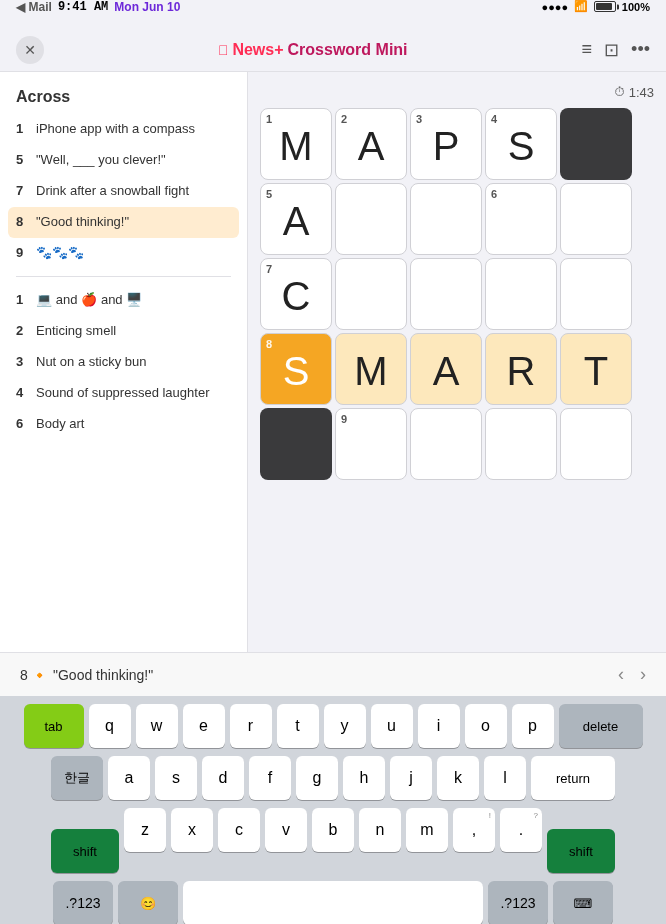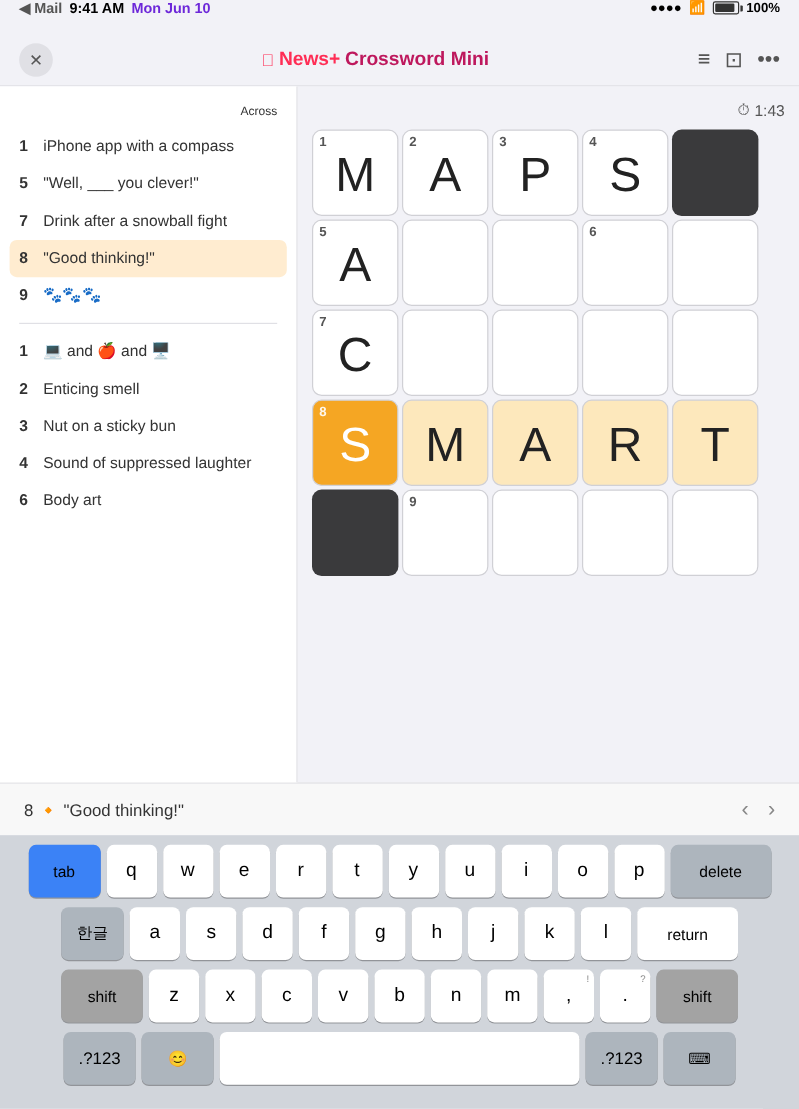"9:41 AM" span { font-family: none -> Liberation Mono, monospace }
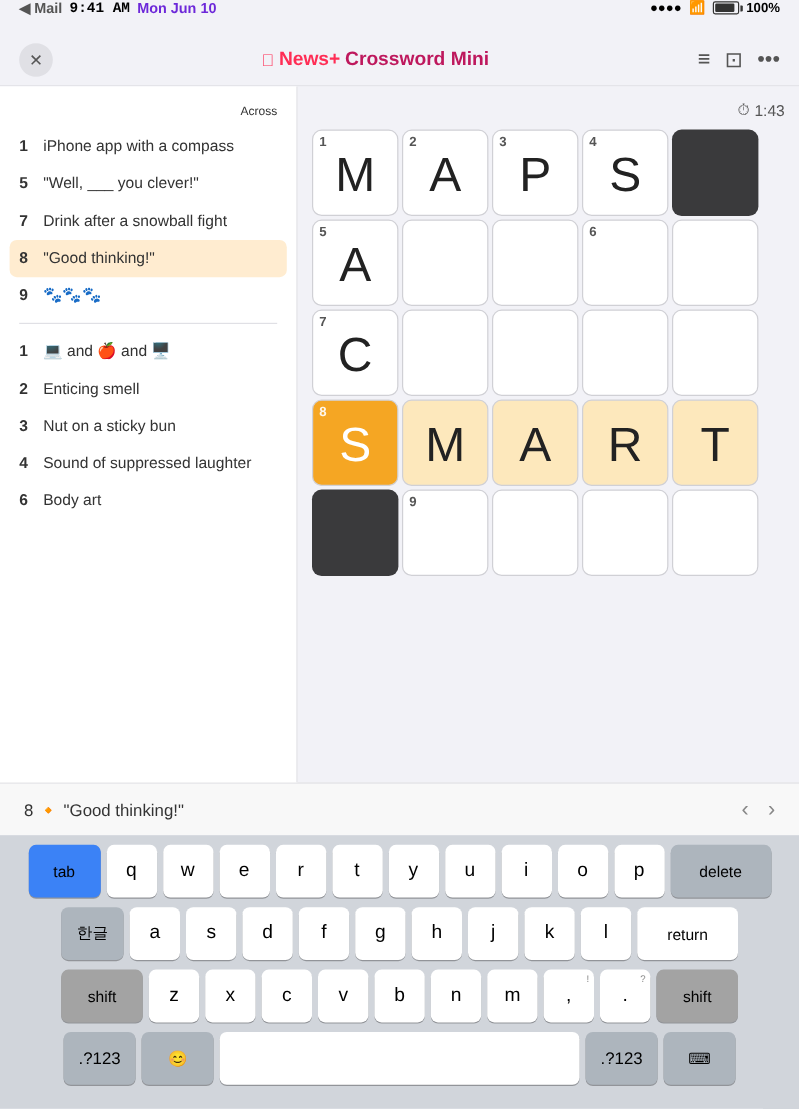"Across" .clue-section-title { font-size: 10px -> 16px; font-weight: 400 -> 700; text-align: right -> none }
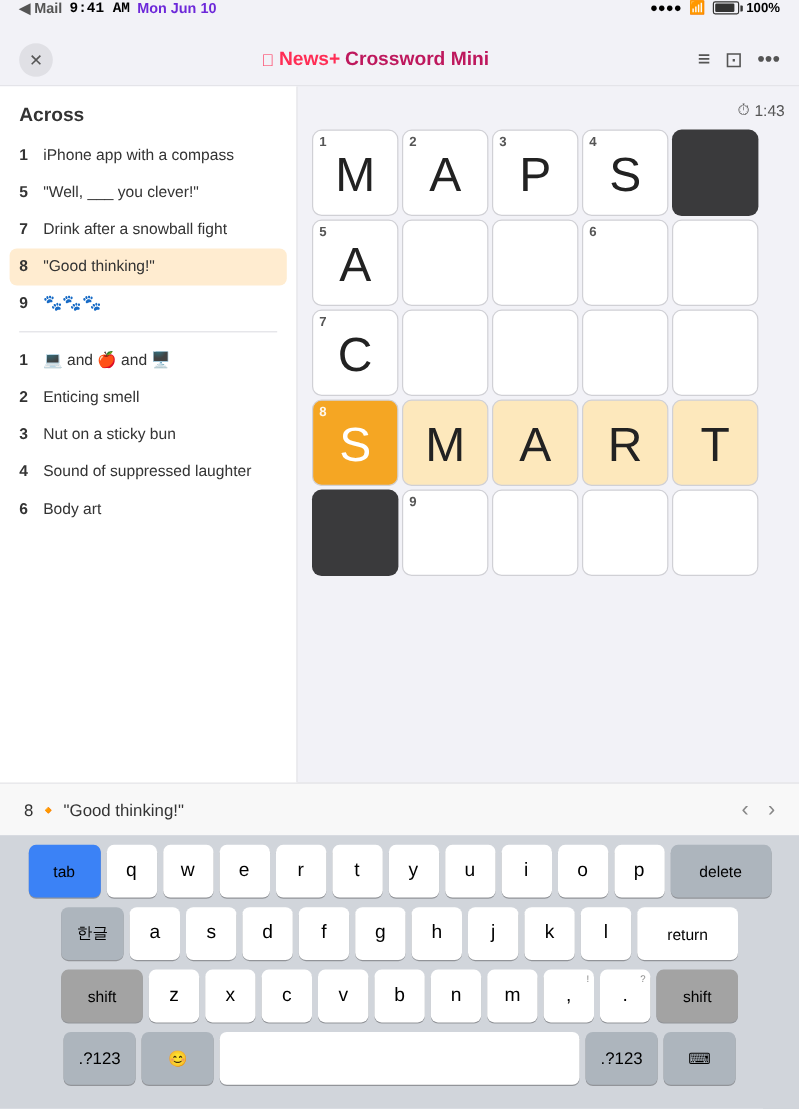"tab" .key.special { background: #3b82f6 -> #84cc16 }
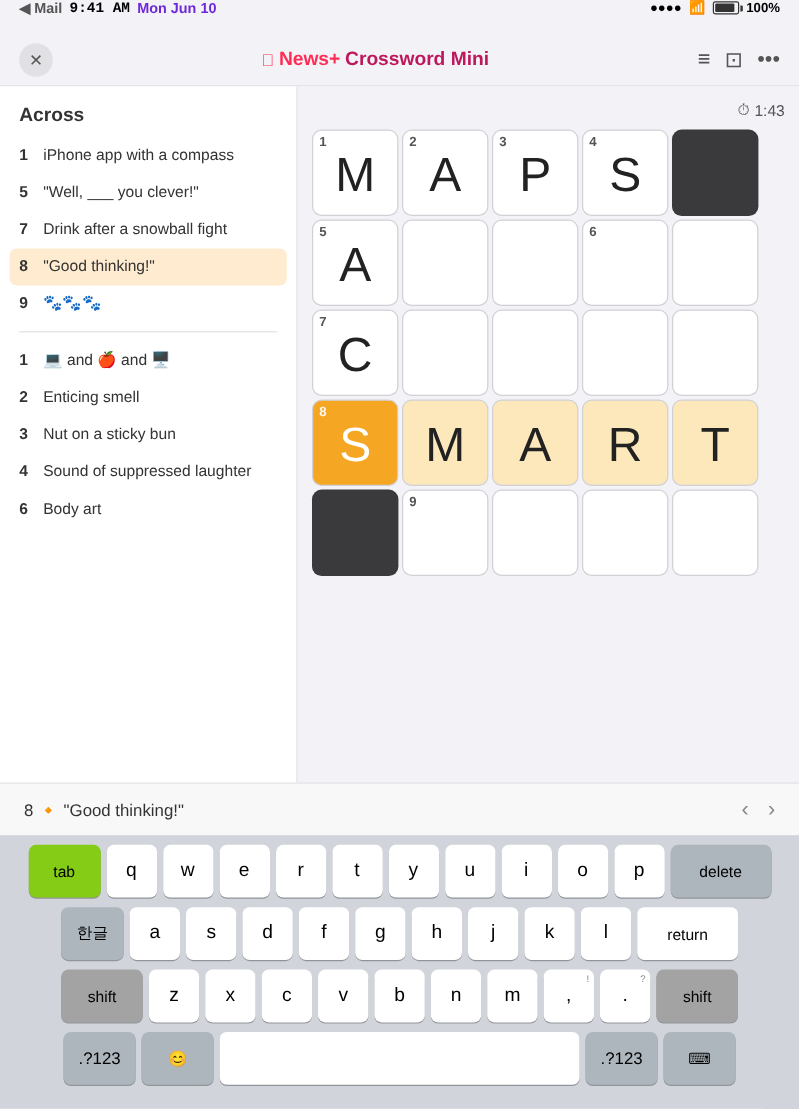"shift" .key.shift-key { background: #a3a3a3 -> #15803d; margin-top: none -> 21px }
